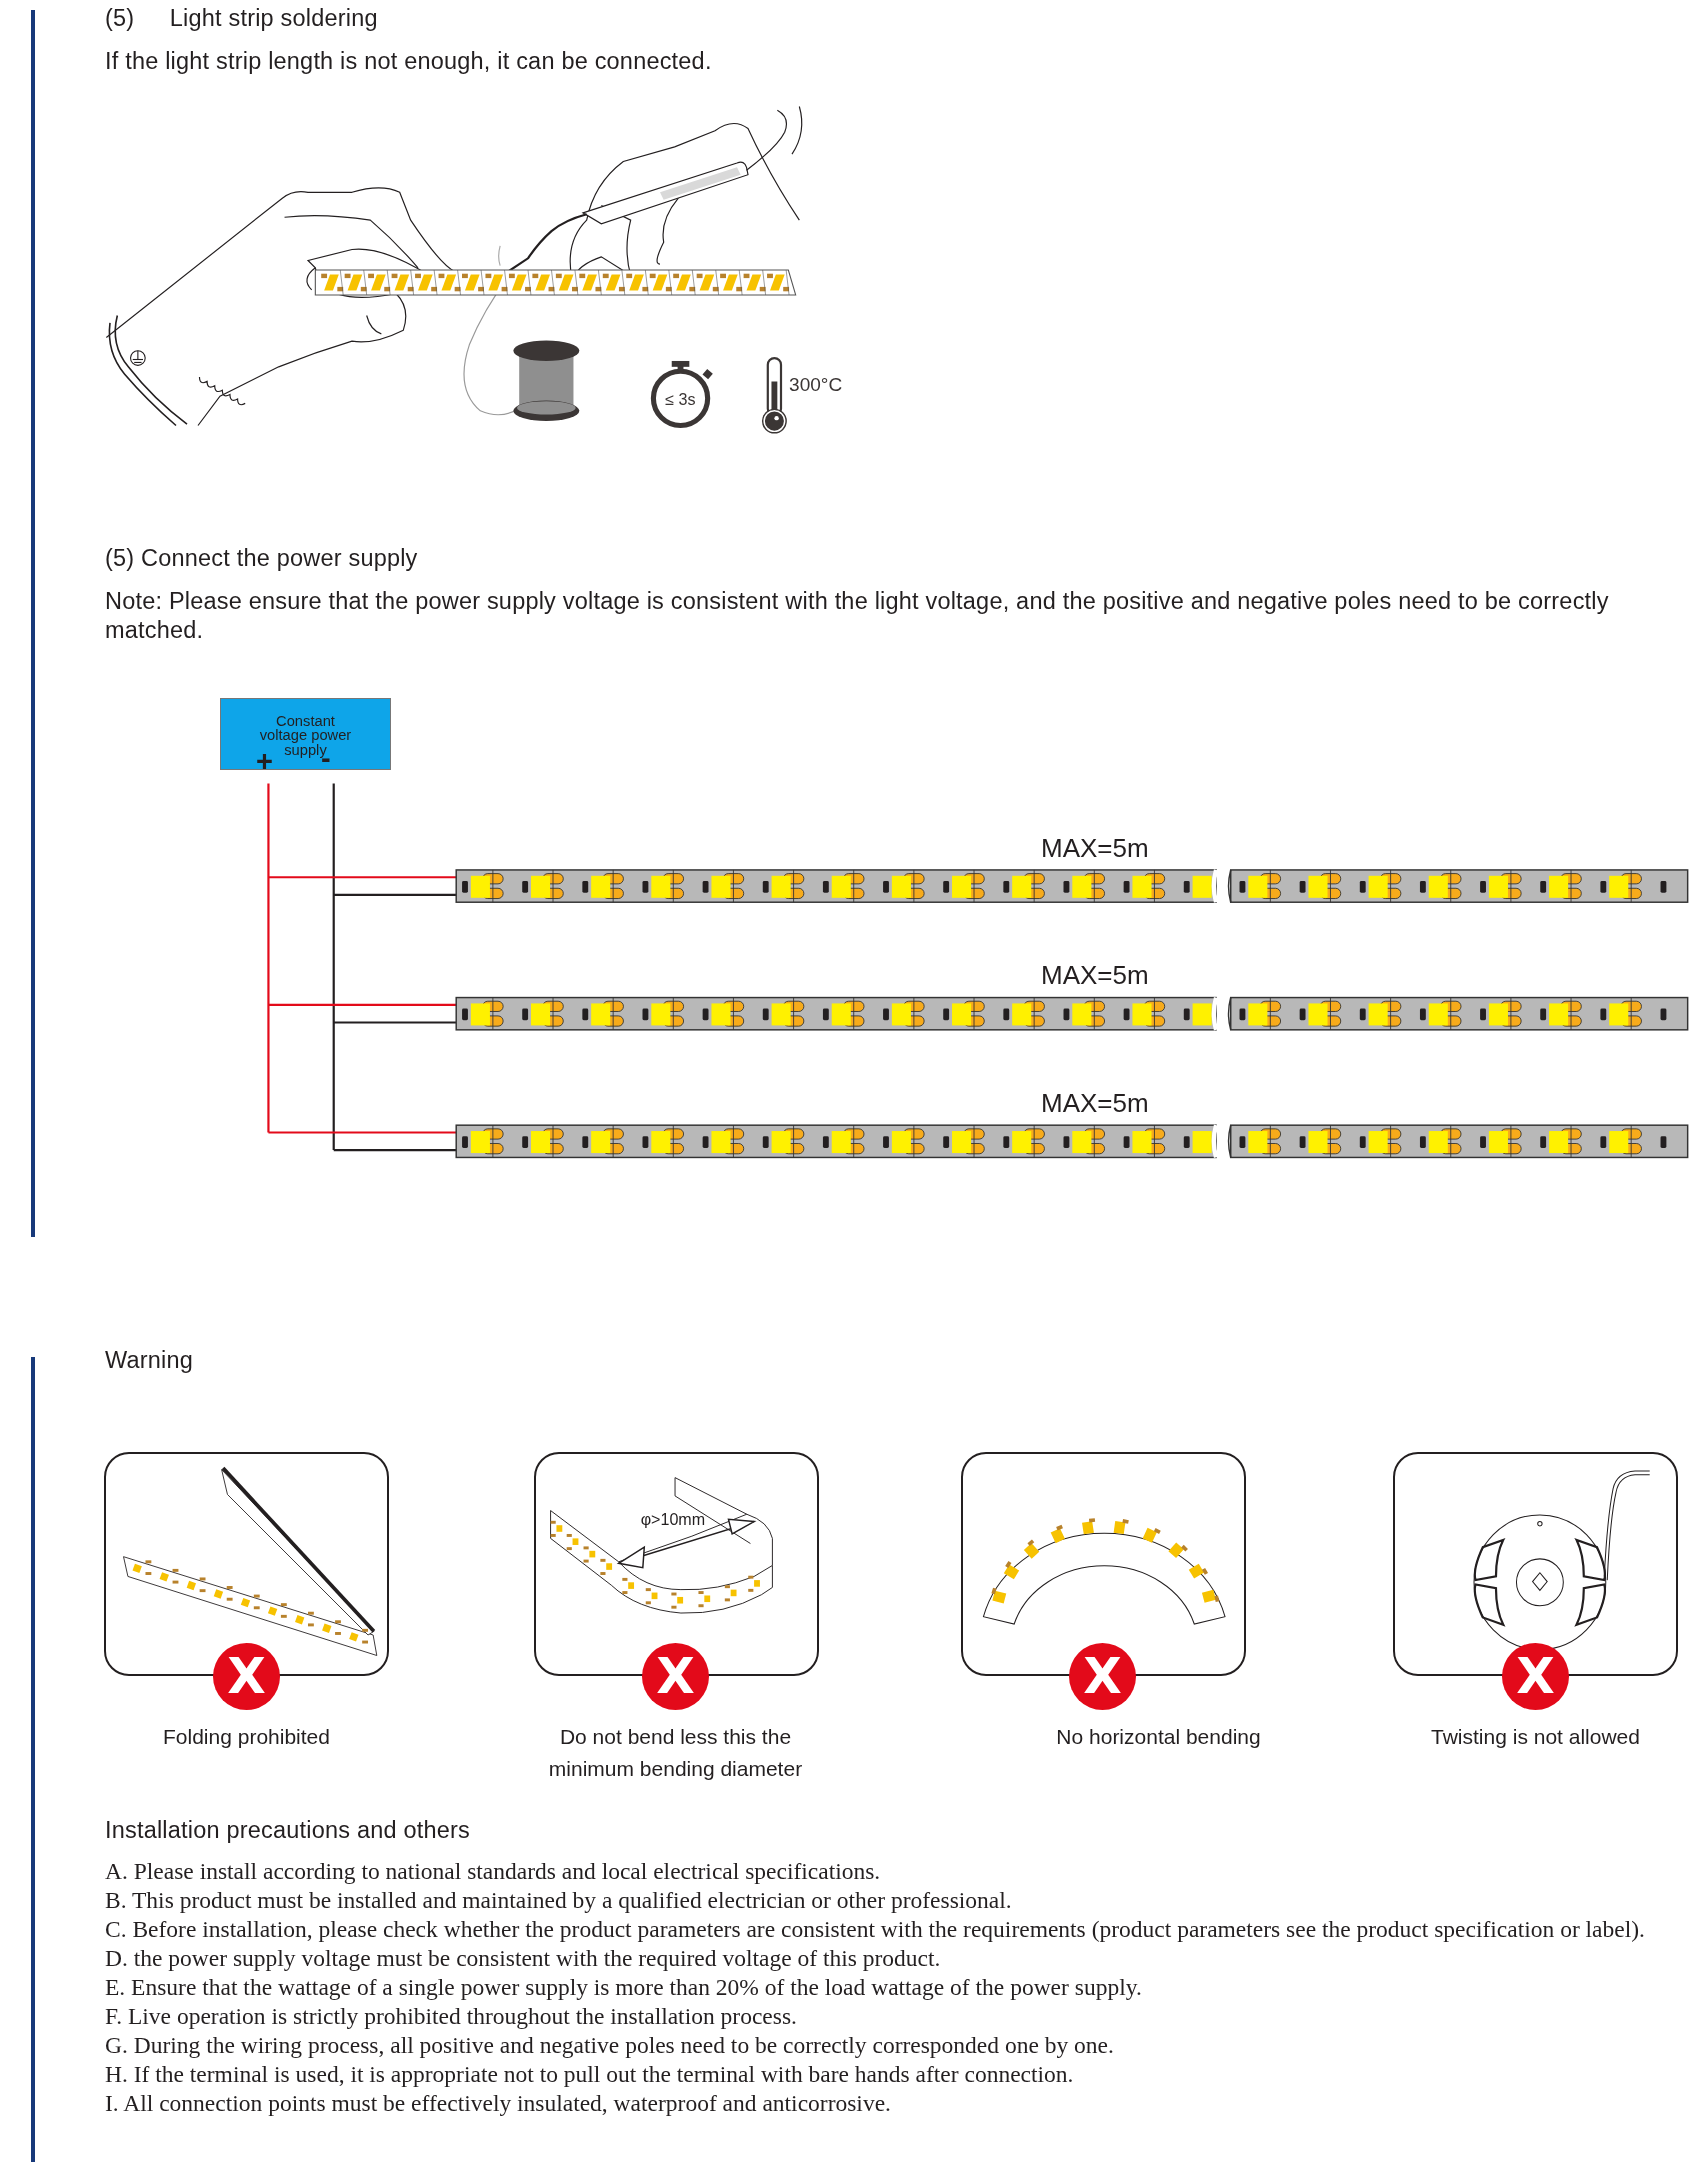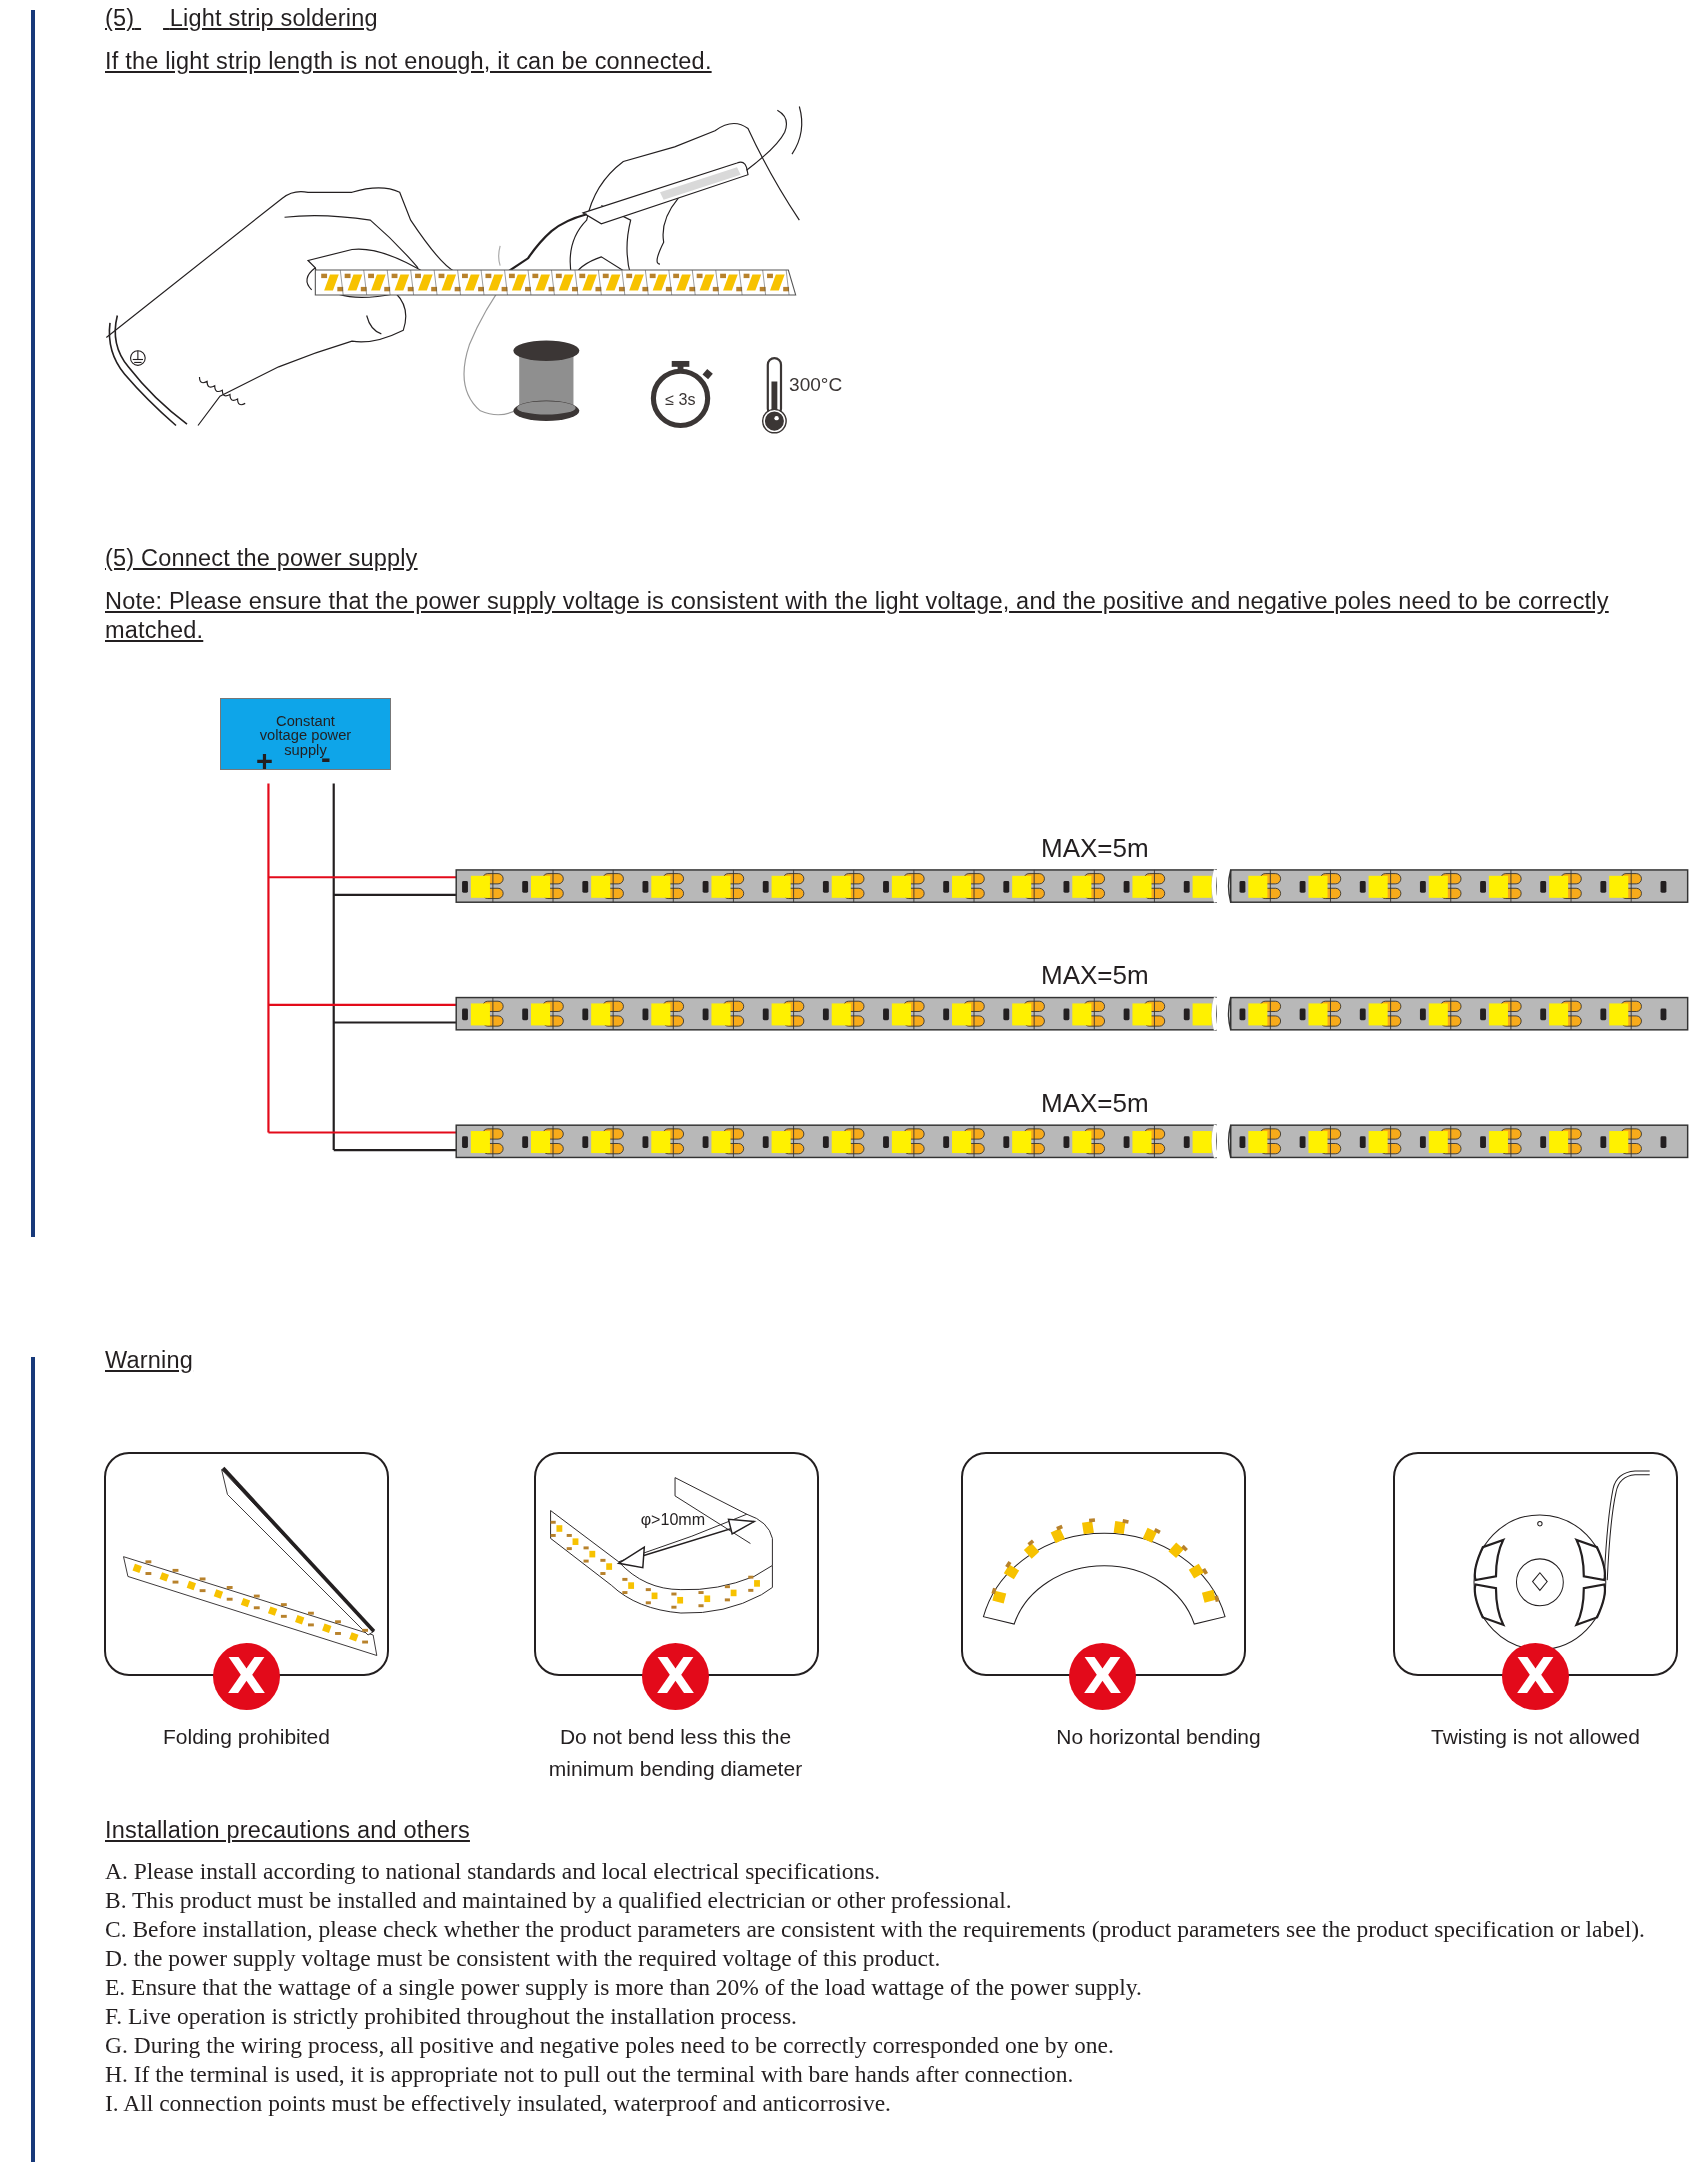"(5) Light strip soldering" .txt { text-decoration: underline -> none }
